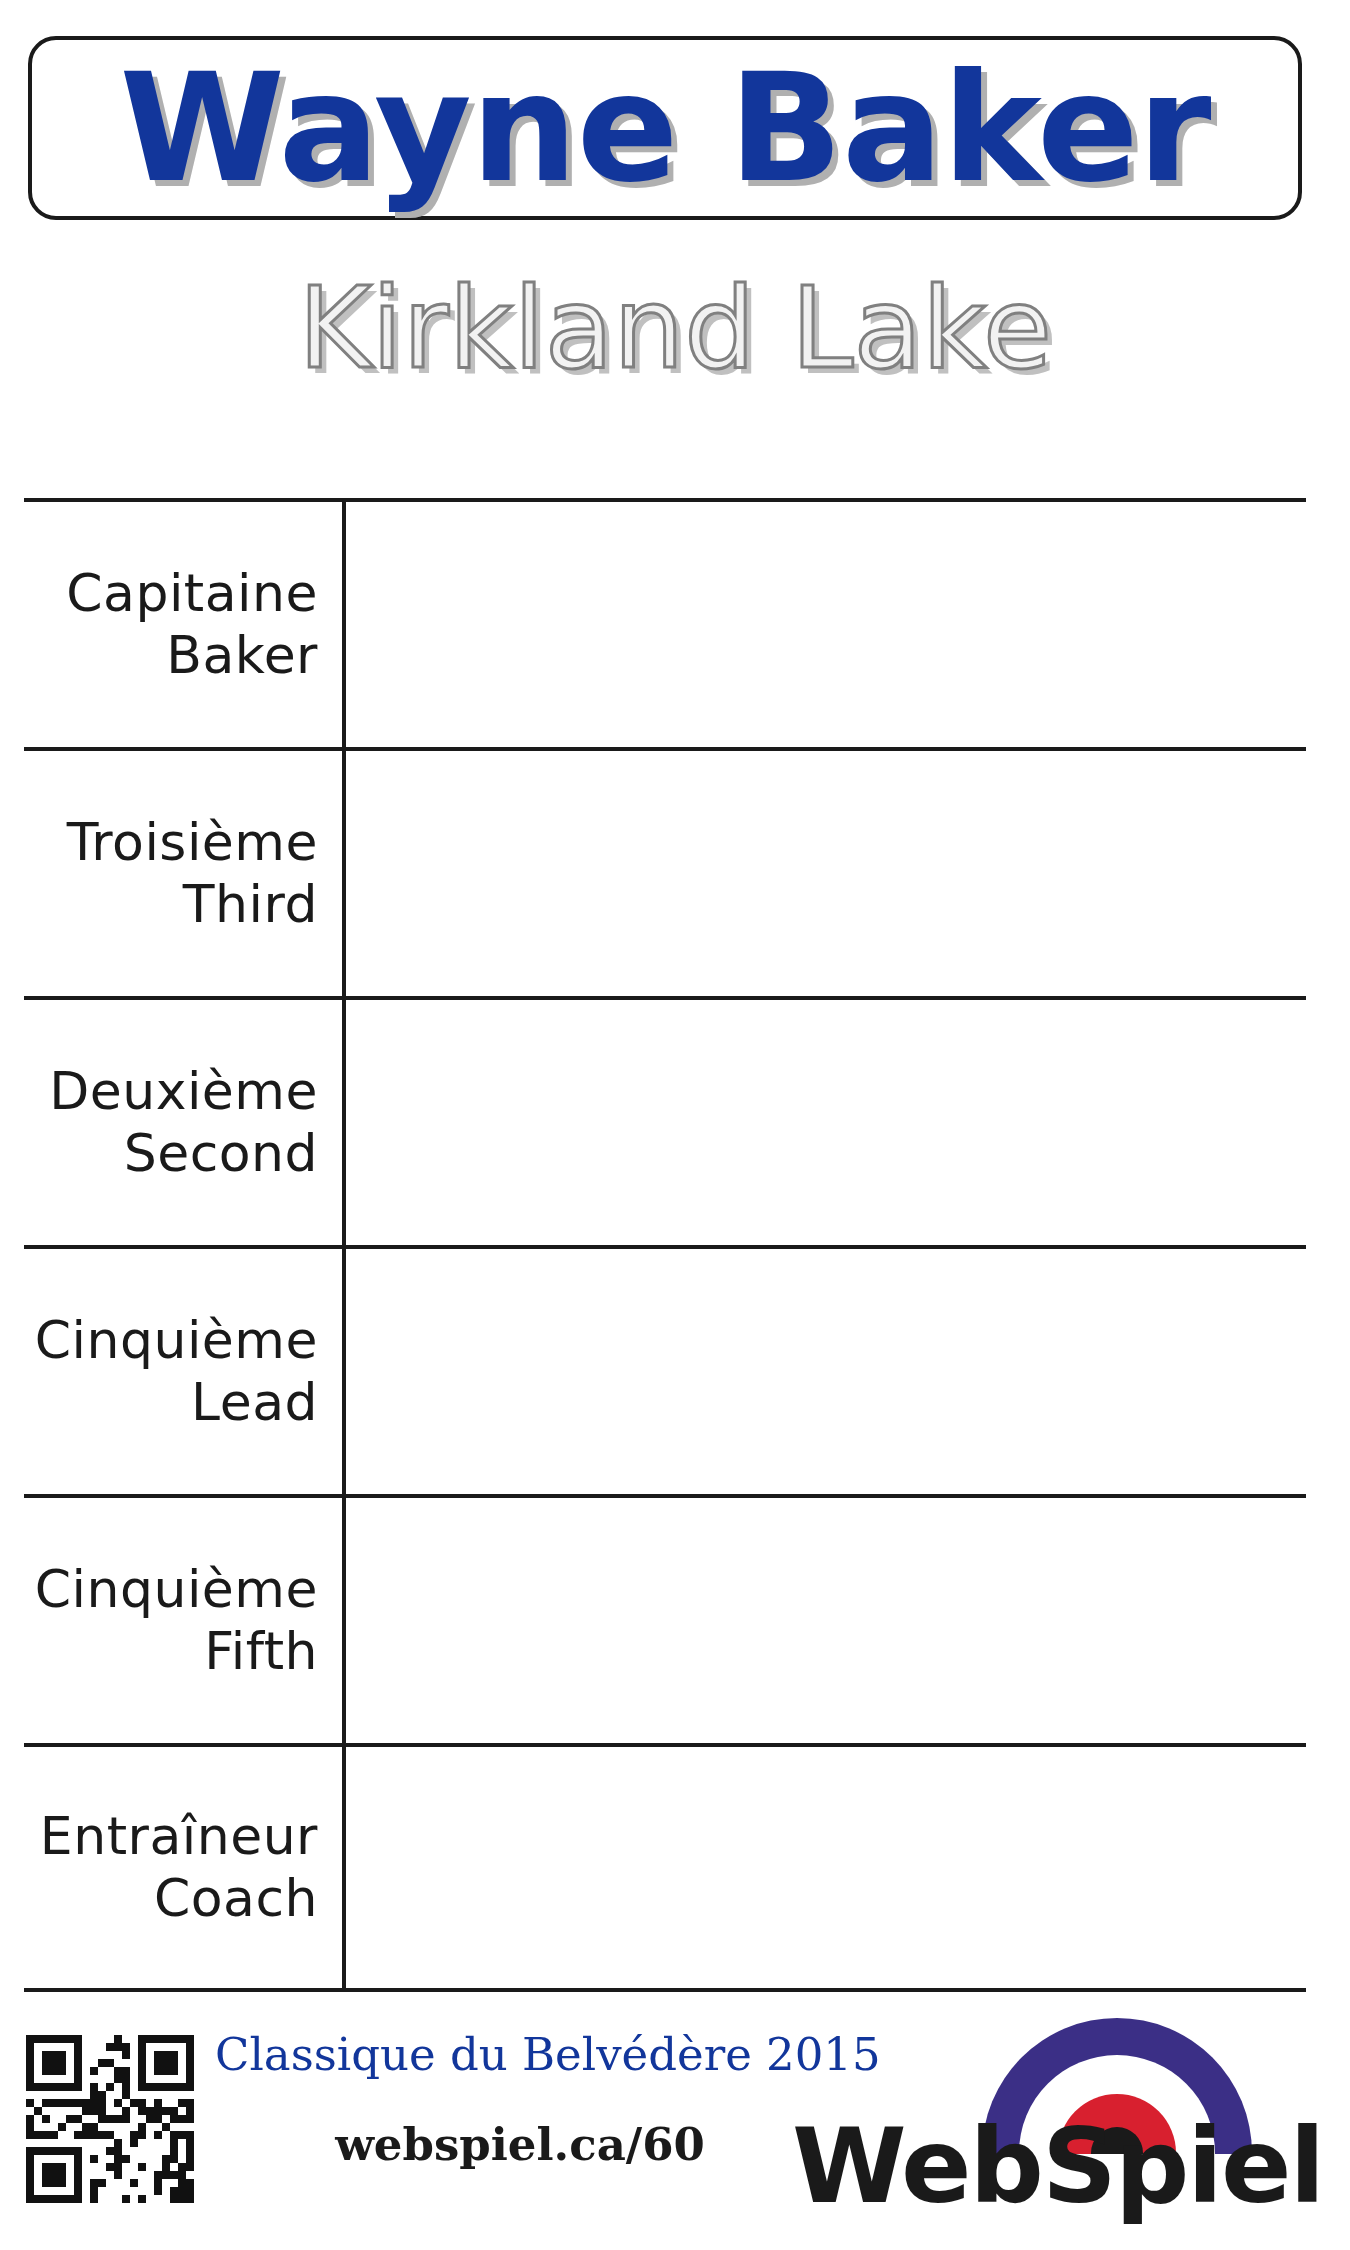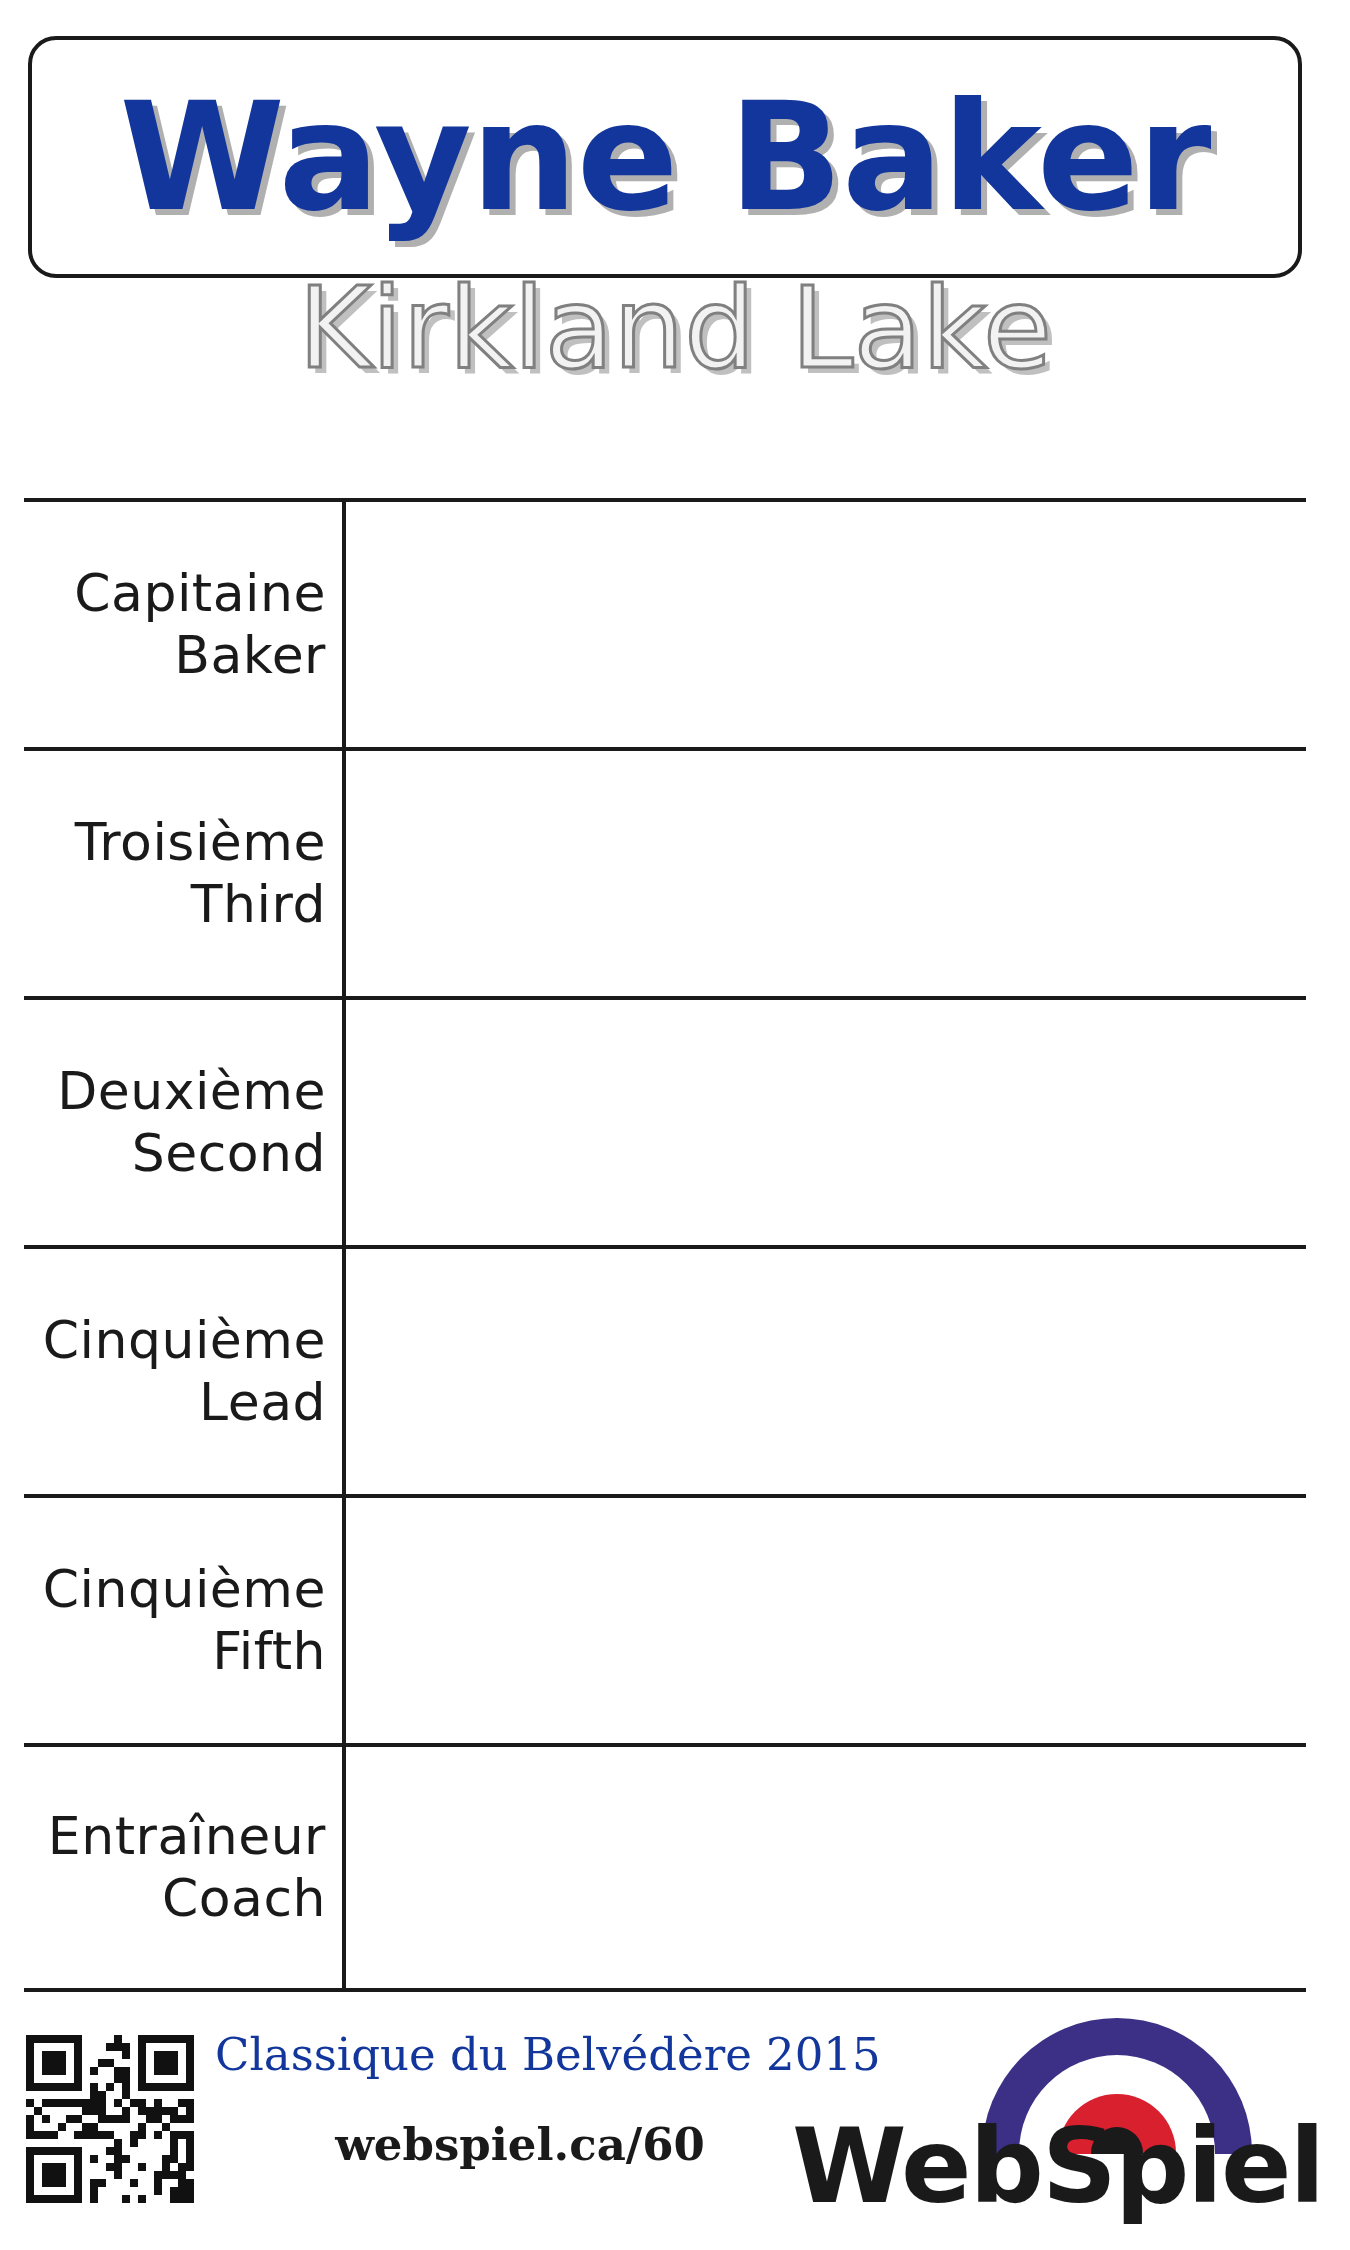"Wayne Baker" .name-box { height: 242px -> 184px }
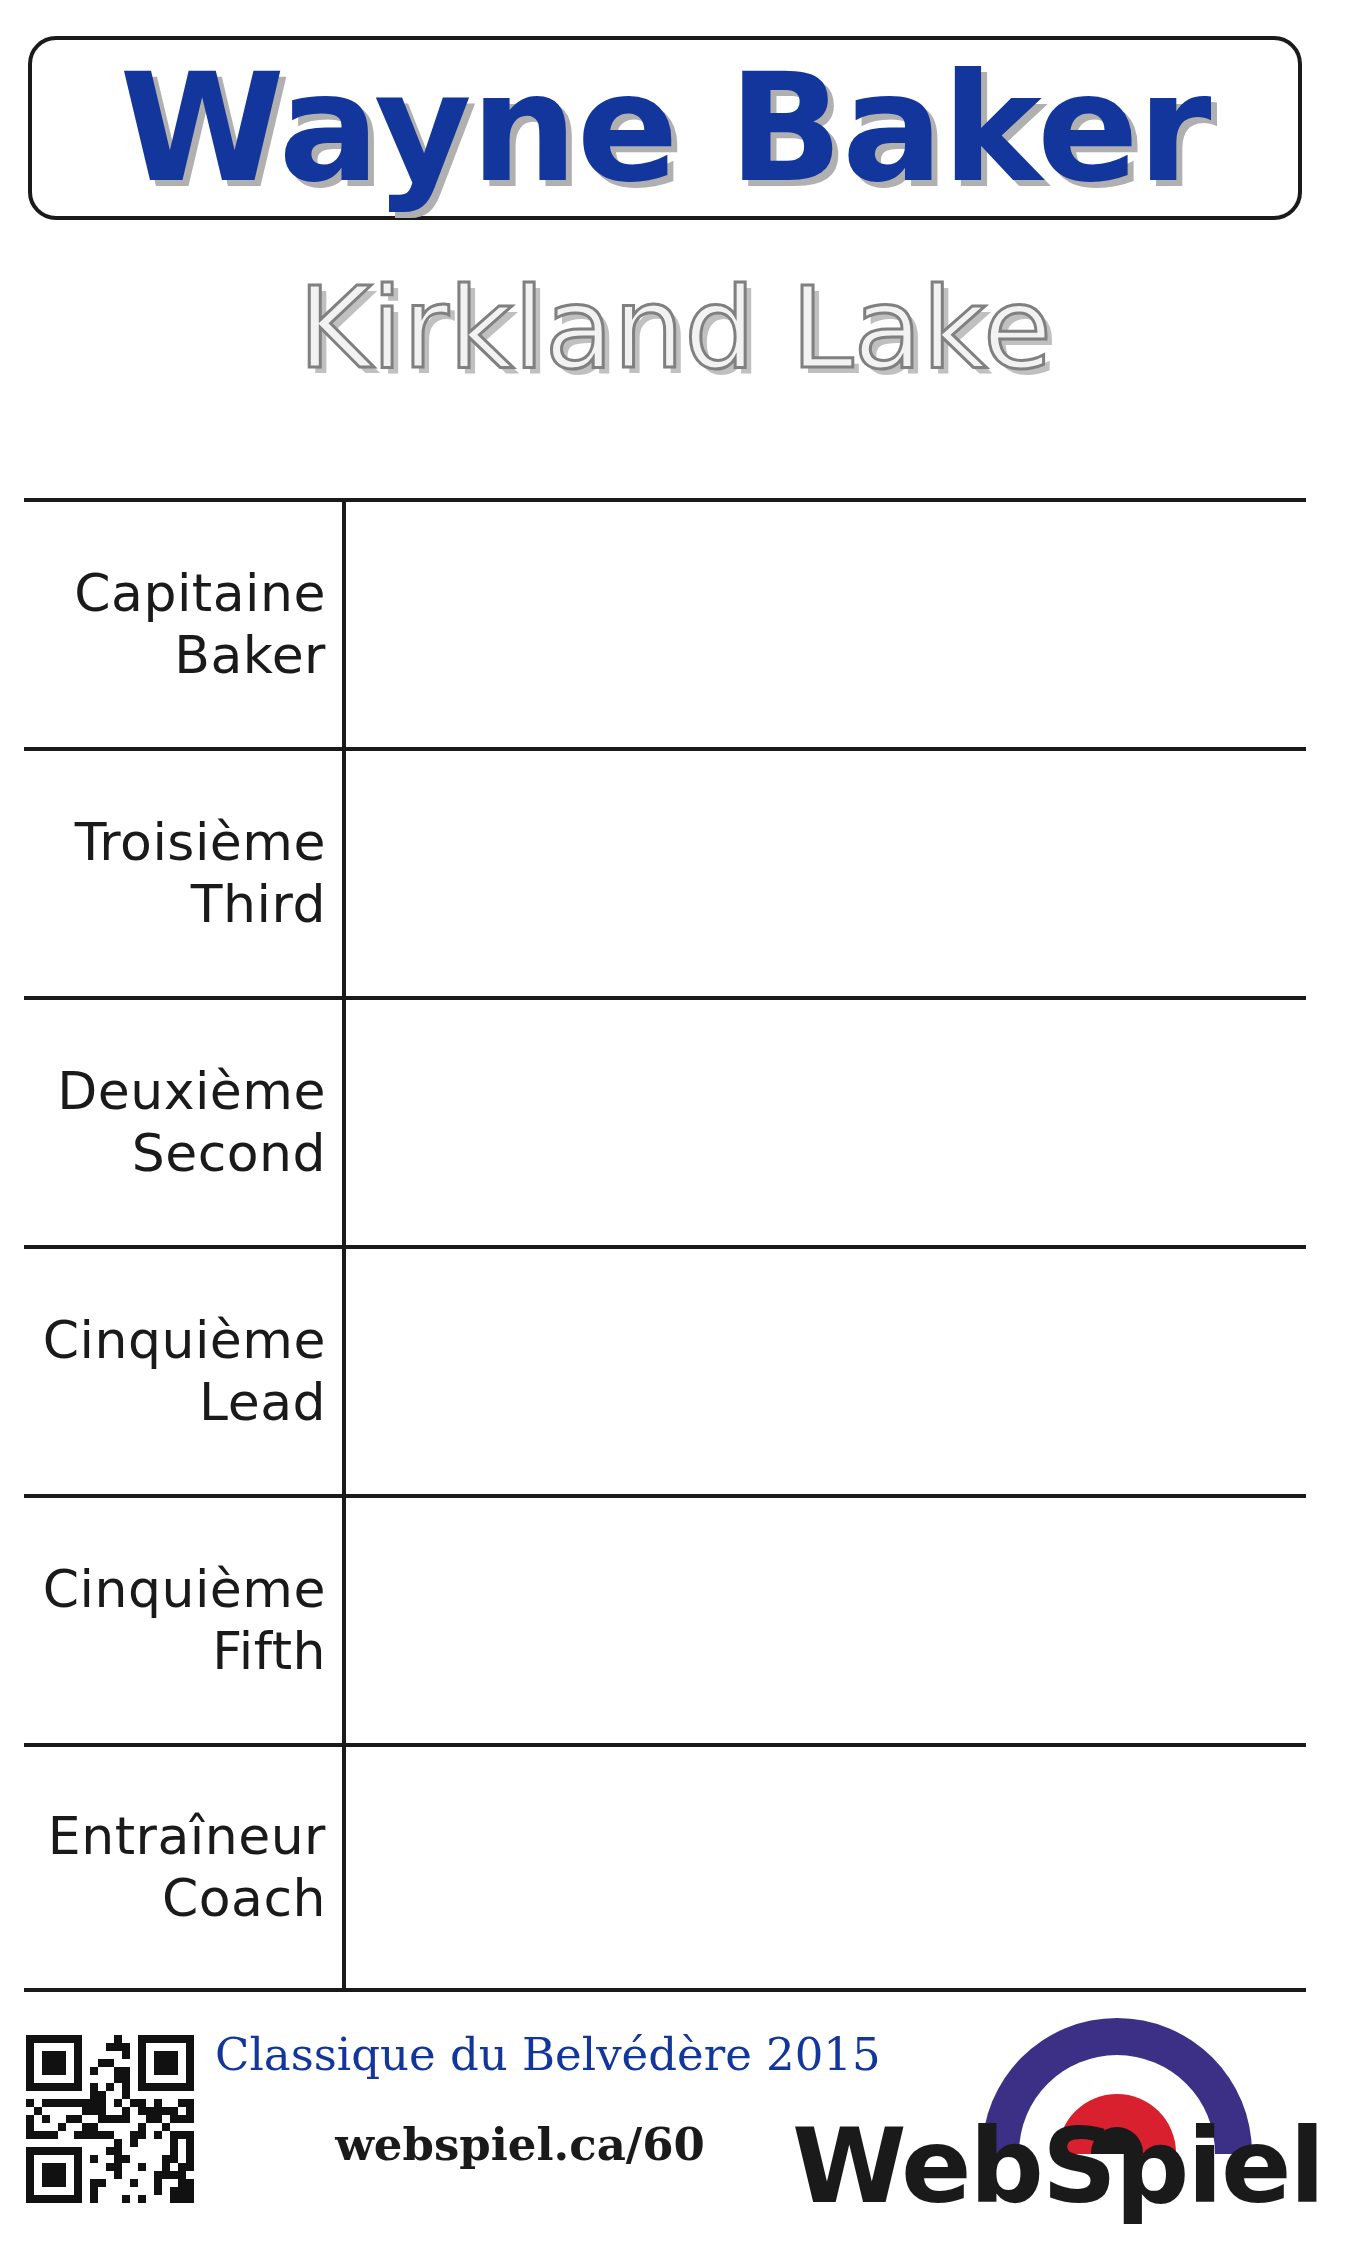"Capitaine" .row .labels { padding-right: 16px -> 24px }
